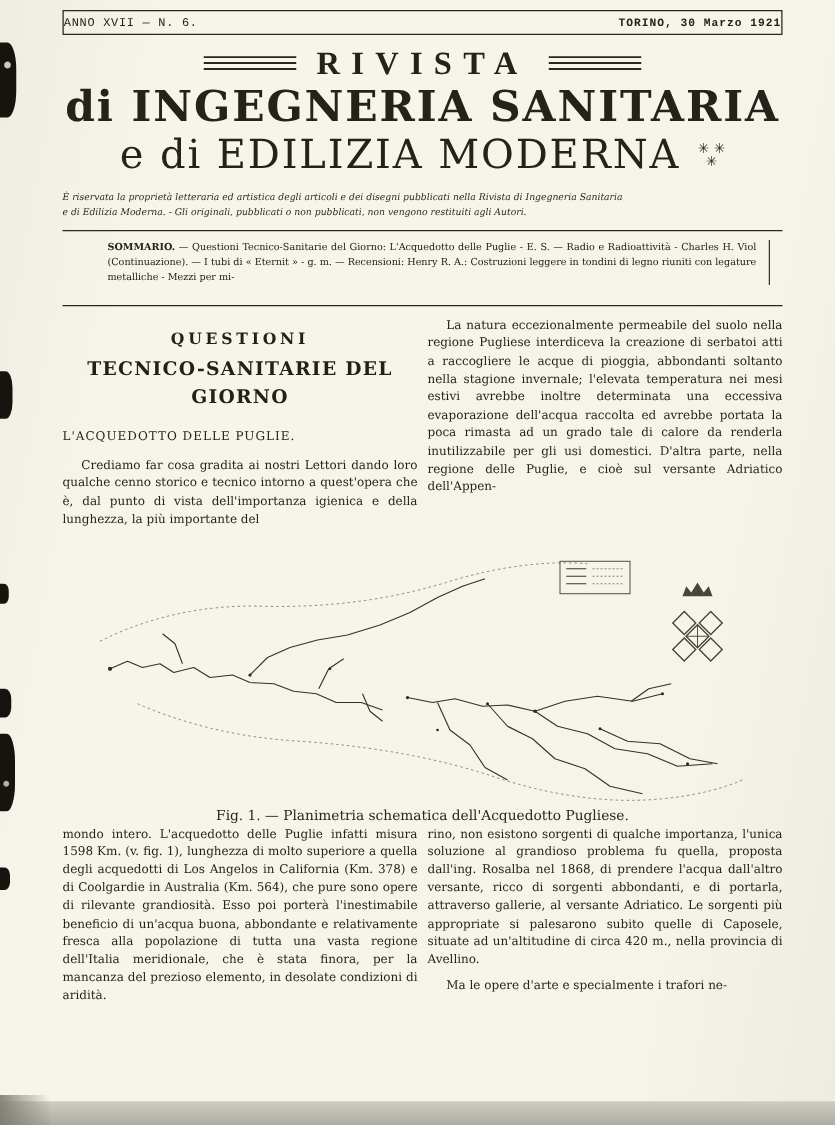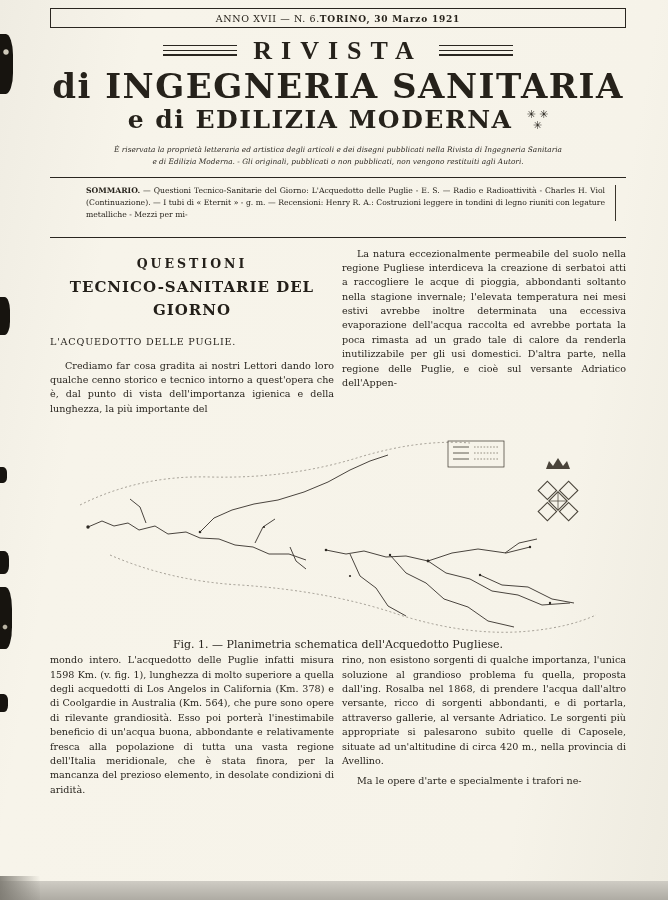"ANNO XVII — N. 6." .masthead { font-family: none -> Liberation Mono, monospace; justify-content: center -> space-between }
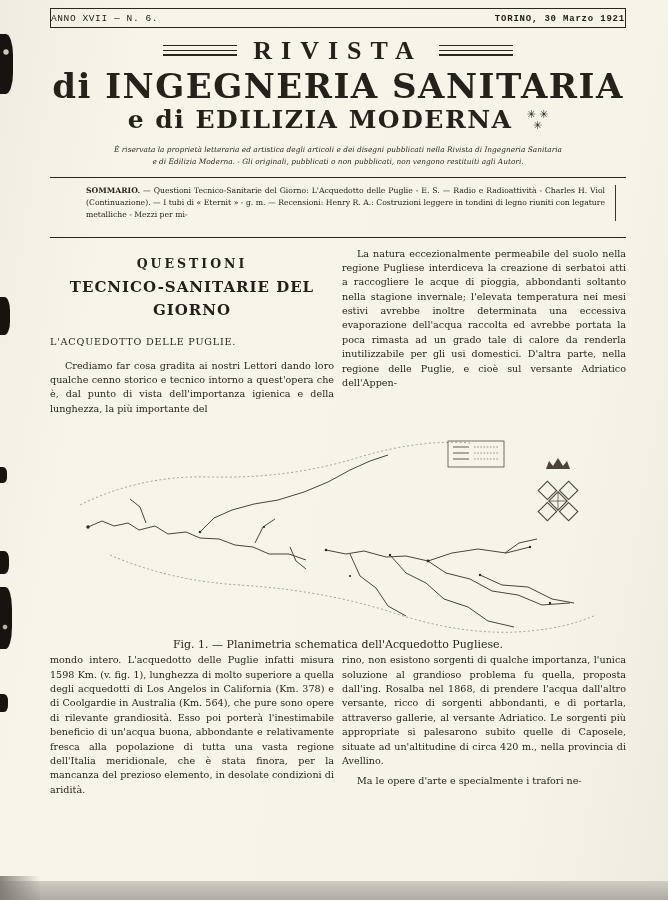"e di EDILIZIA MODERNA" .t3 { font-size: 25px -> 32px; font-weight: 700 -> 400 }
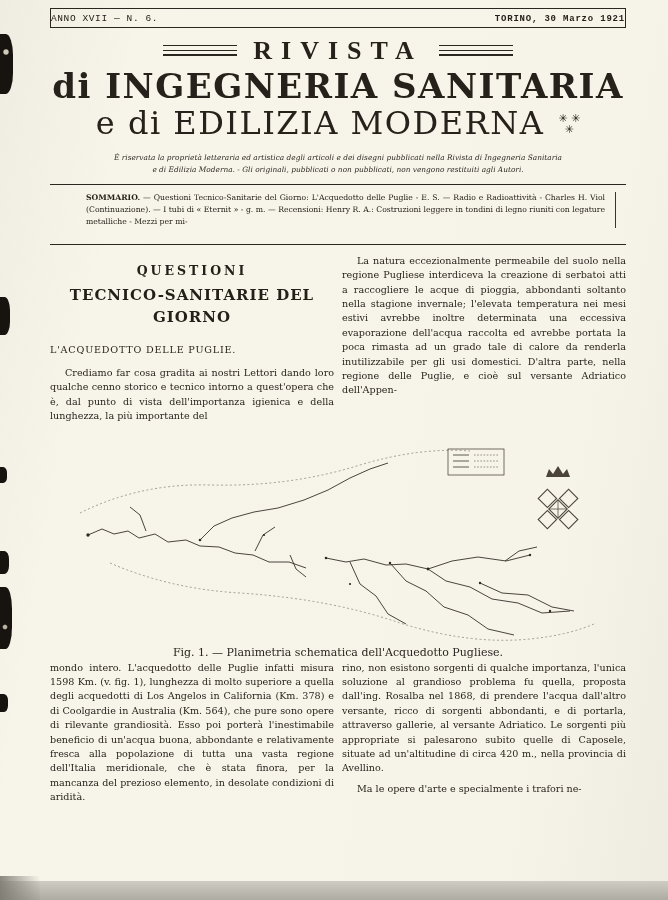"È riservata la proprietà letteraria" .copyright { text-align: center -> none }
